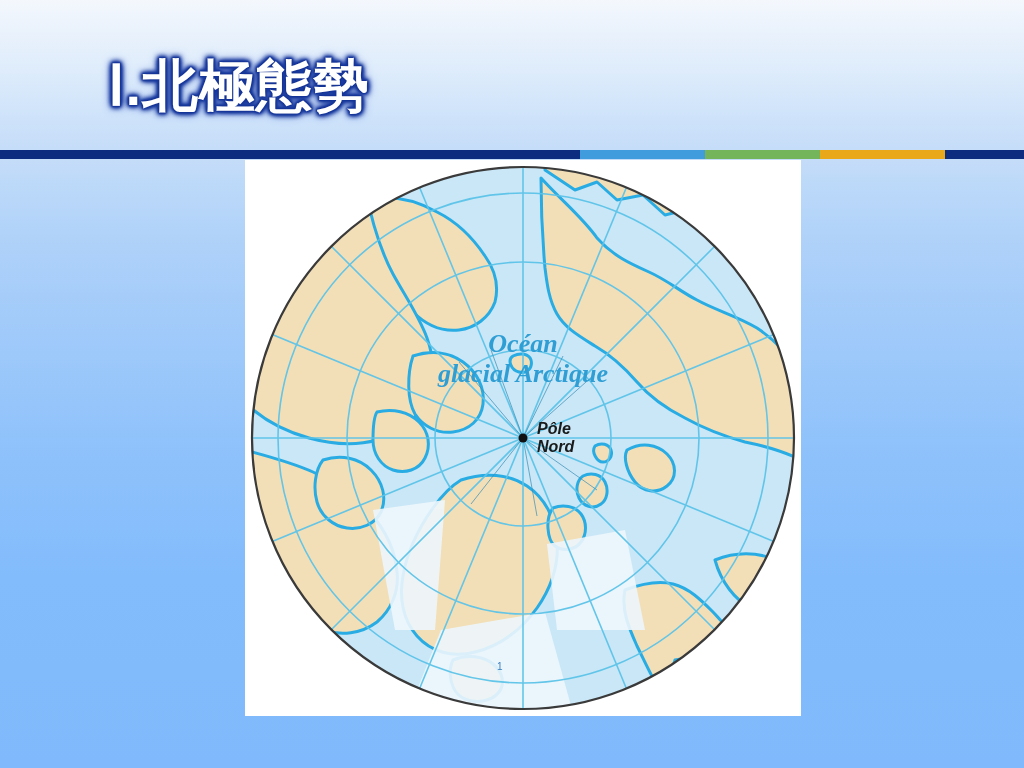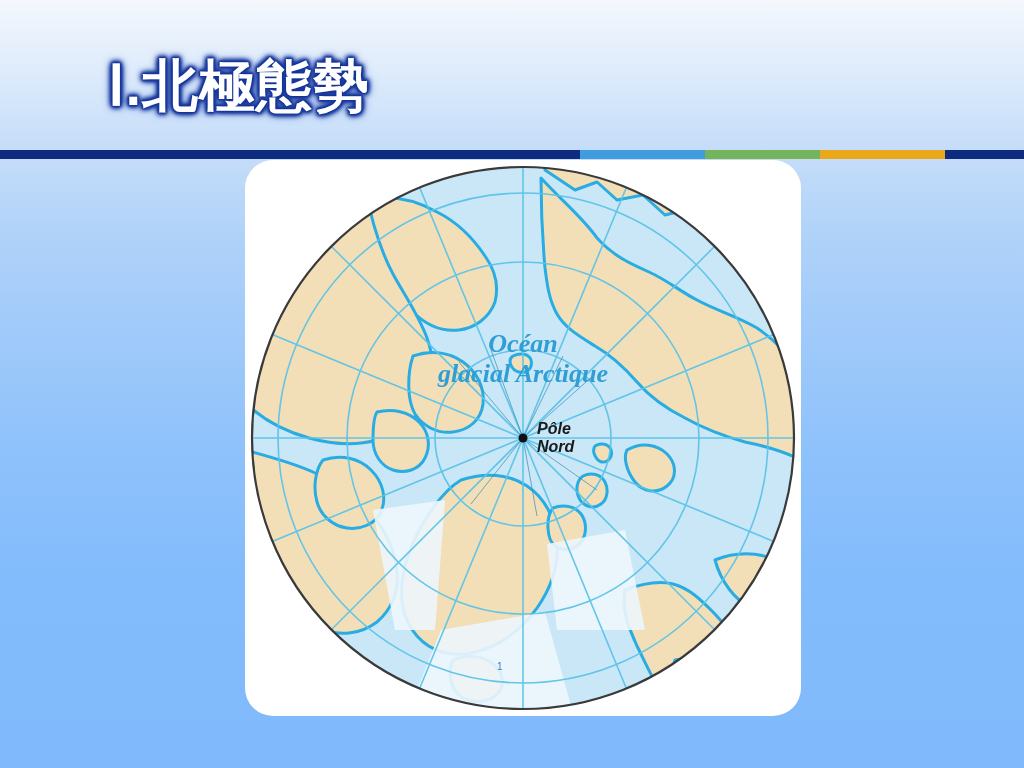"Océan" #map-frame { border-radius: 28px -> none }
